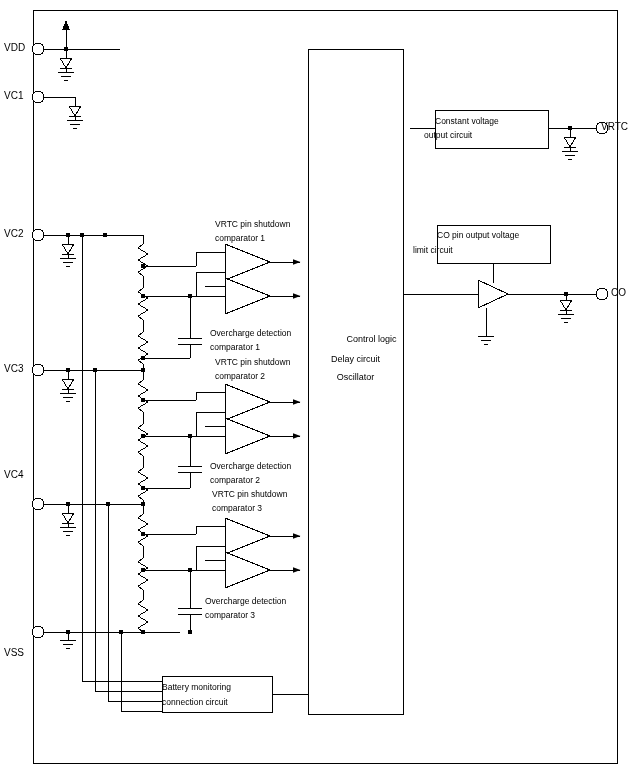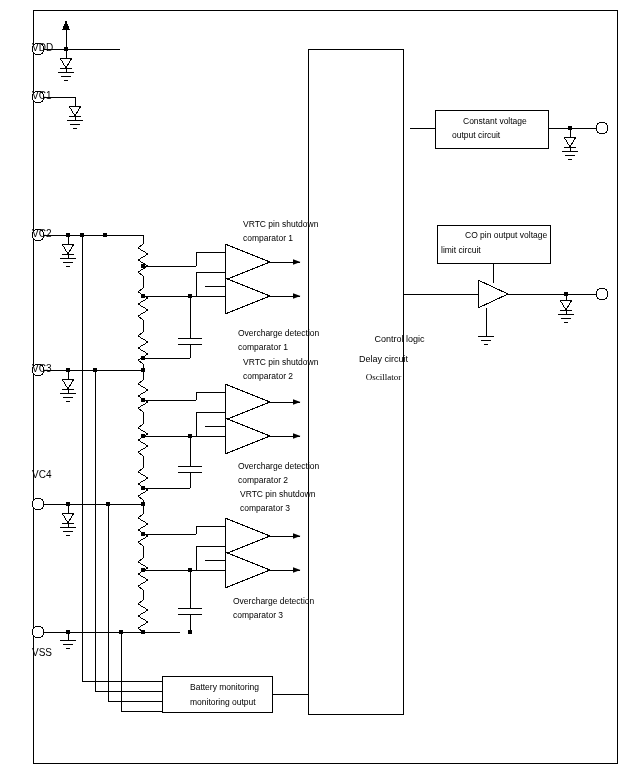"VDD" .lbl { margin-left: 28px -> none }
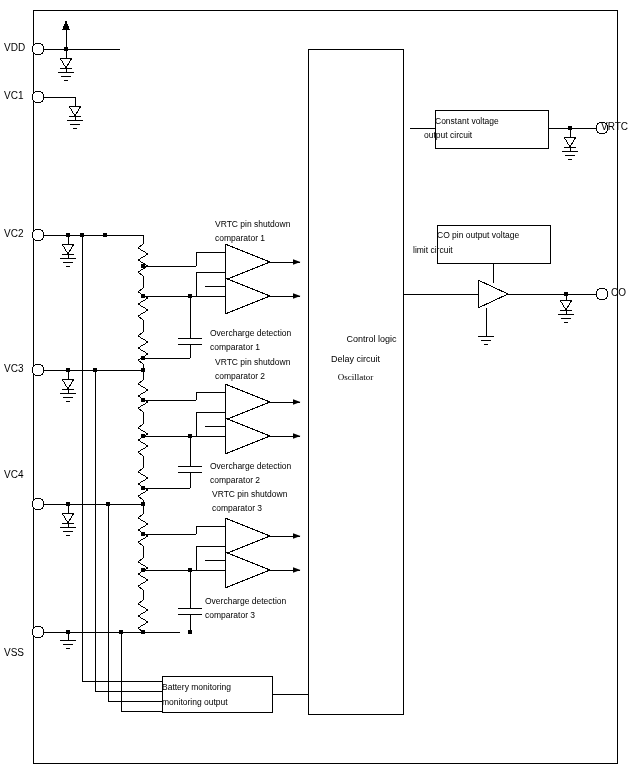"Oscillator" div.lbl { font-family: Liberation Serif, serif -> none }
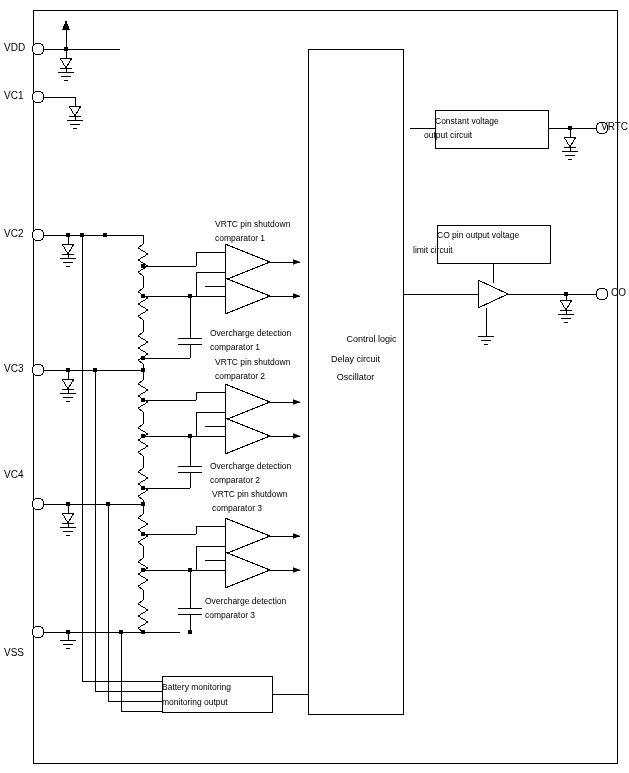"monitoring output" div.lbl { text: monitoring output -> connection circuit }
